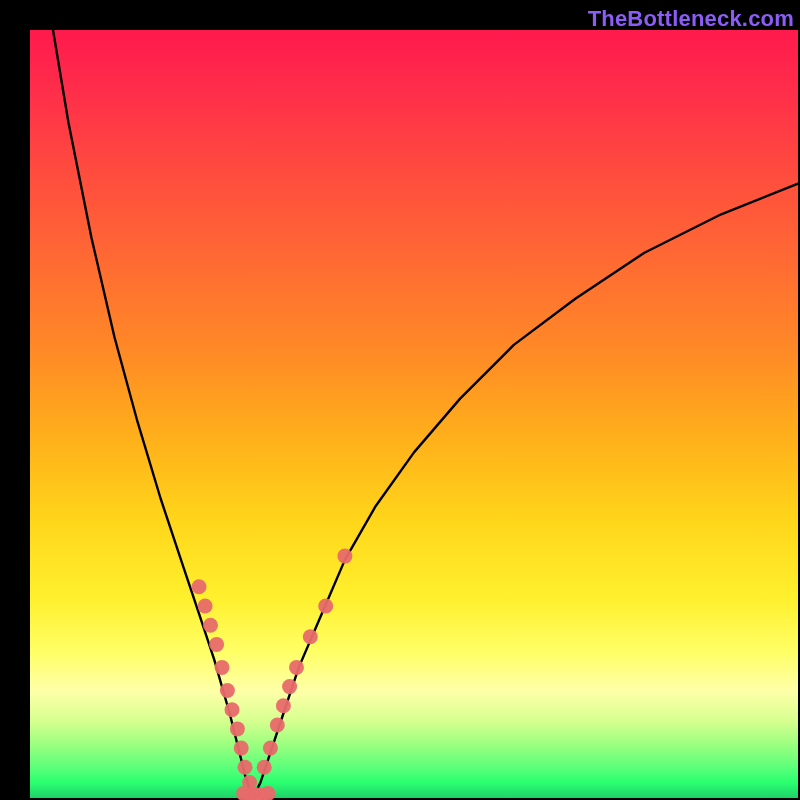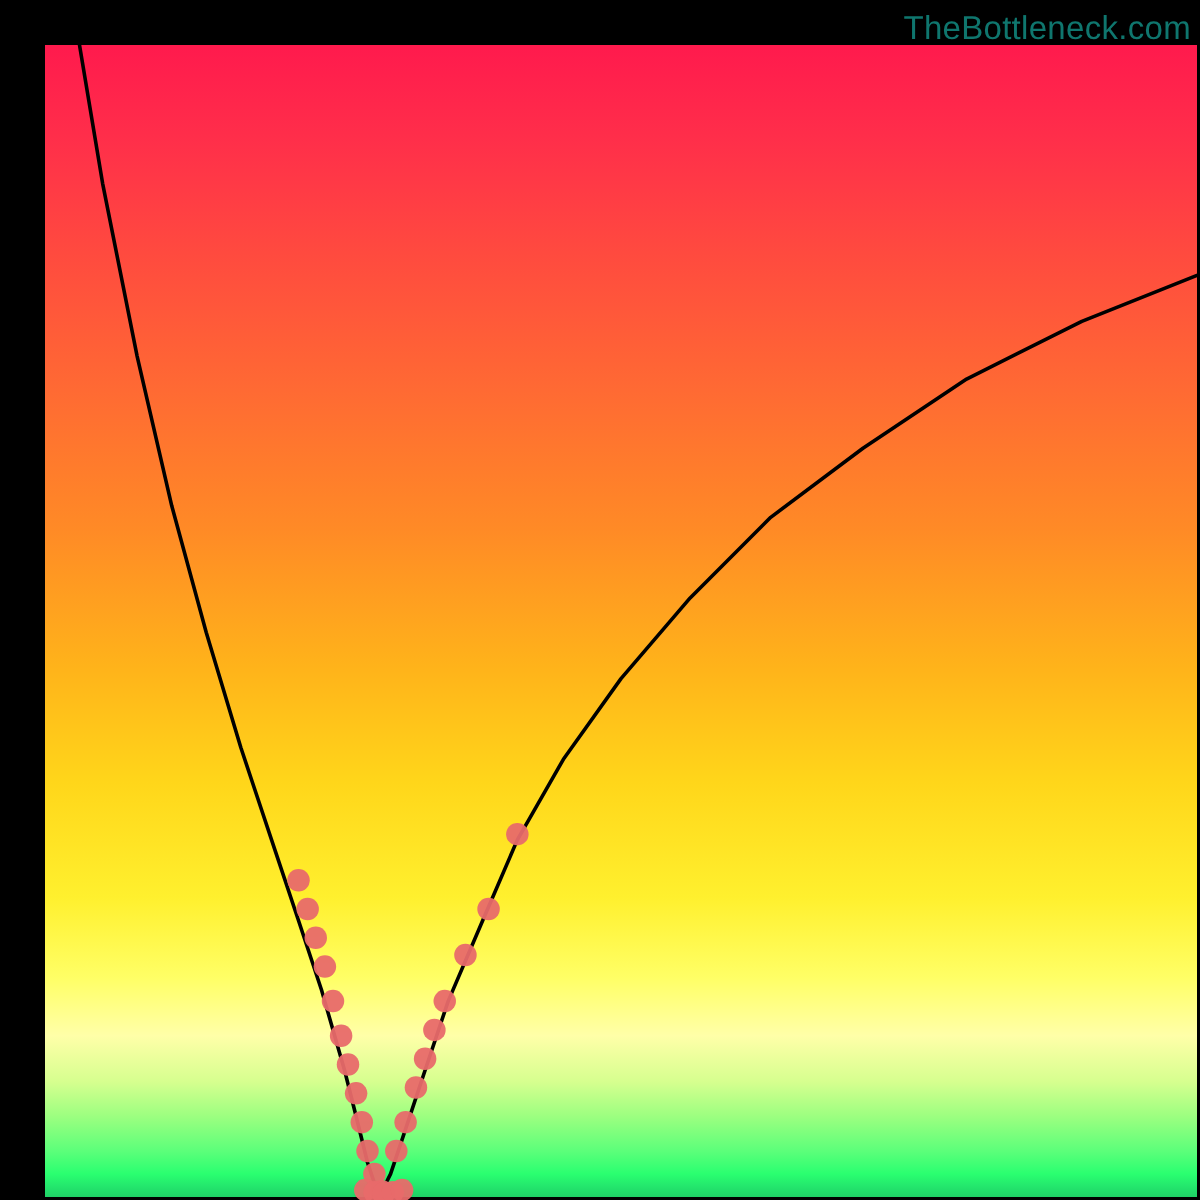"TheBottleneck.com" .watermark { color: #0f766e -> #8b5cf6; font-weight: 400 -> 700 }
